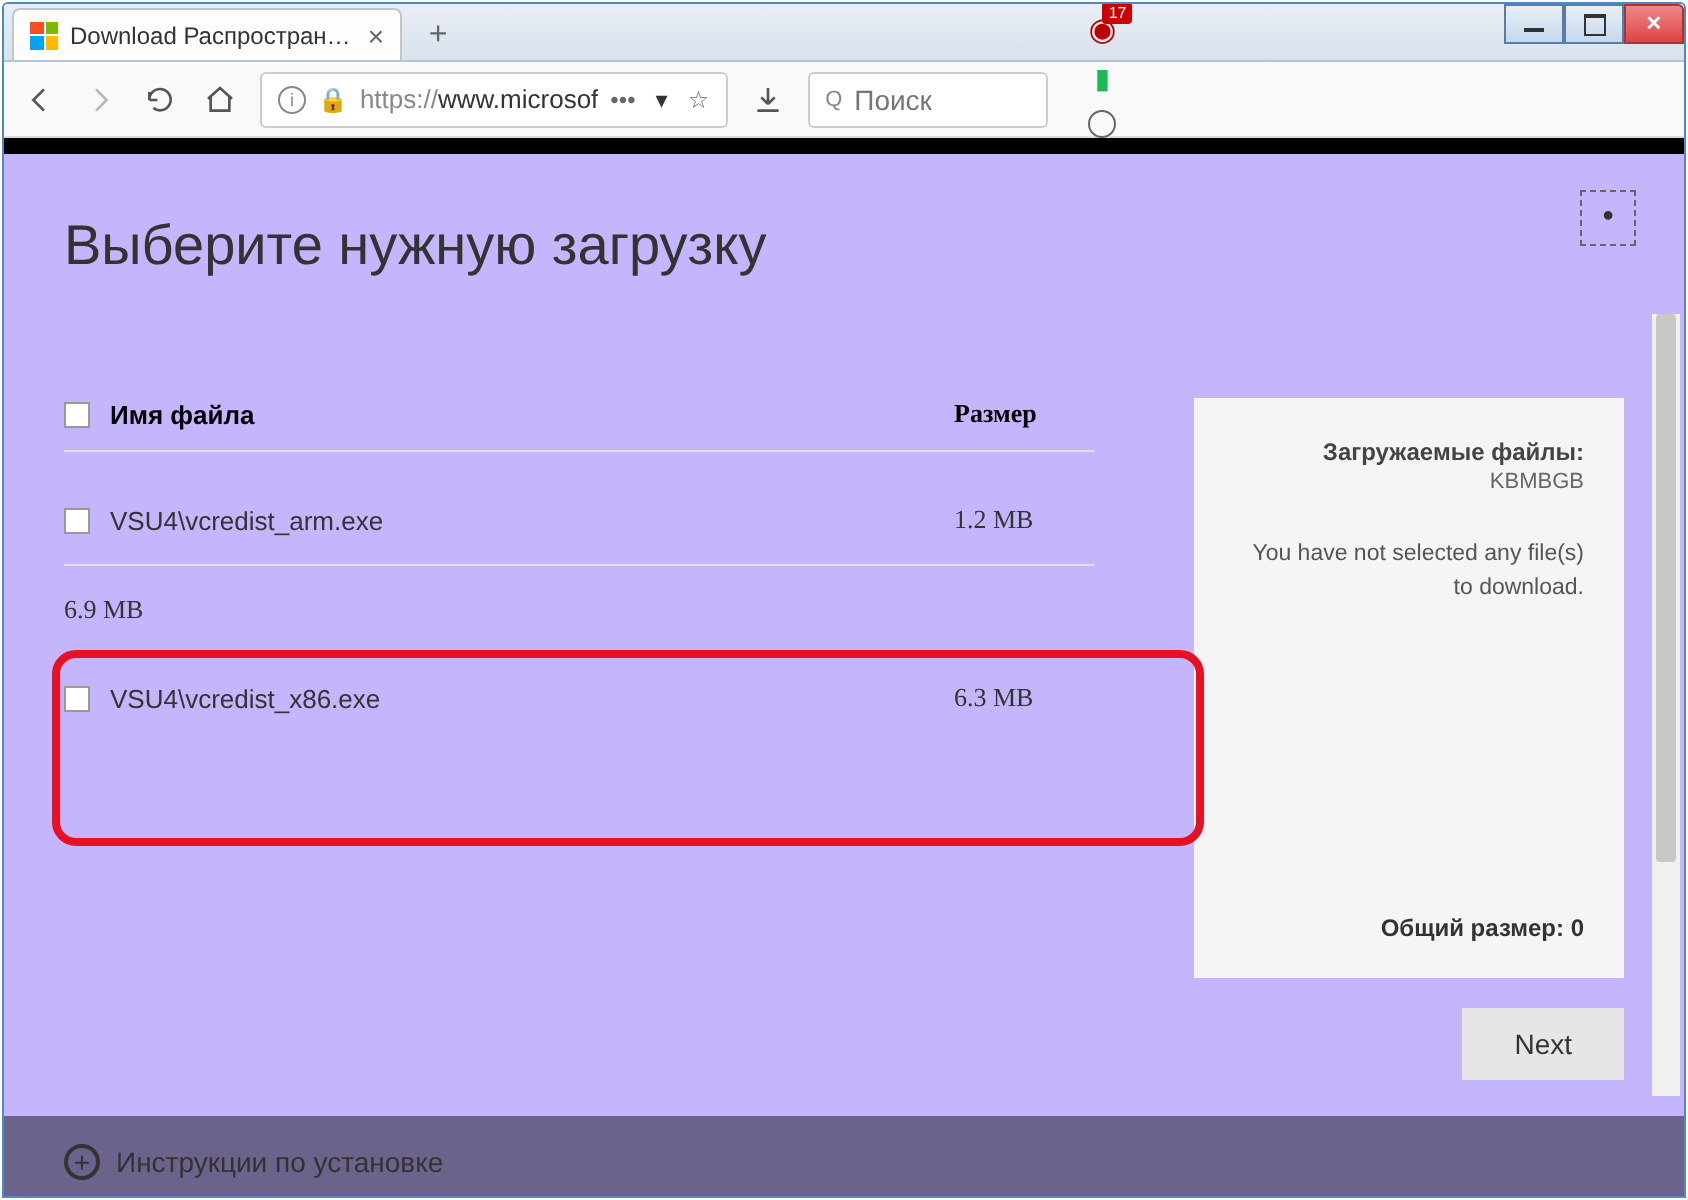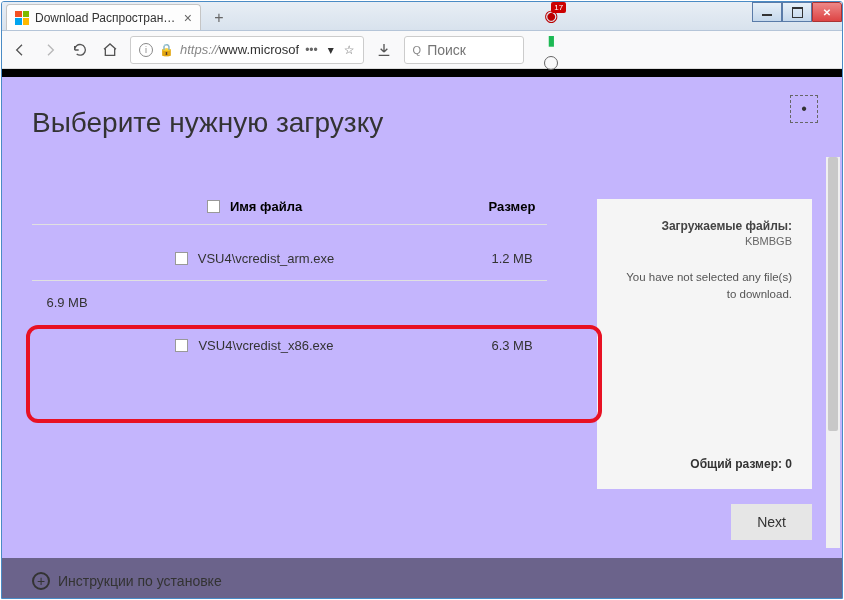"https://" .urlbar-text .proto { font-style: italic -> none }
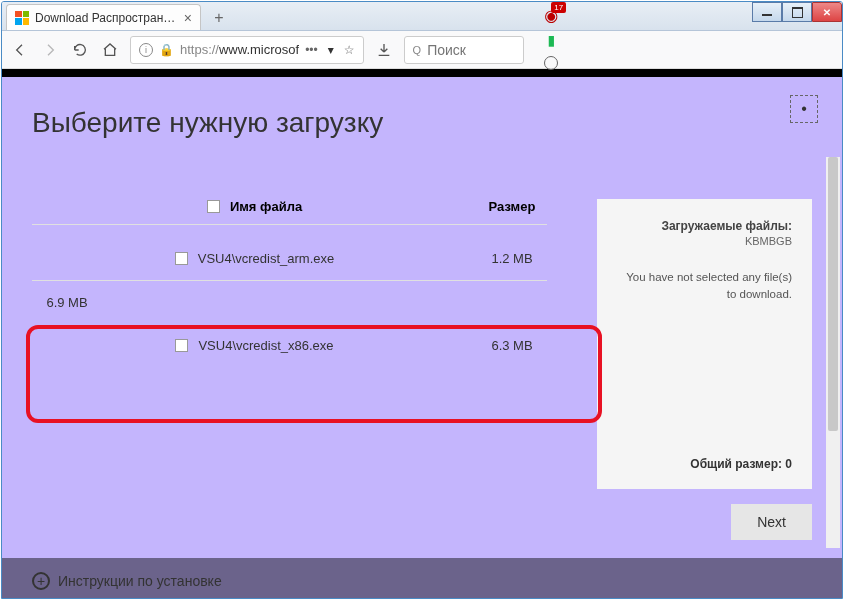"Имя файла" .col-name { justify-content: center -> none }
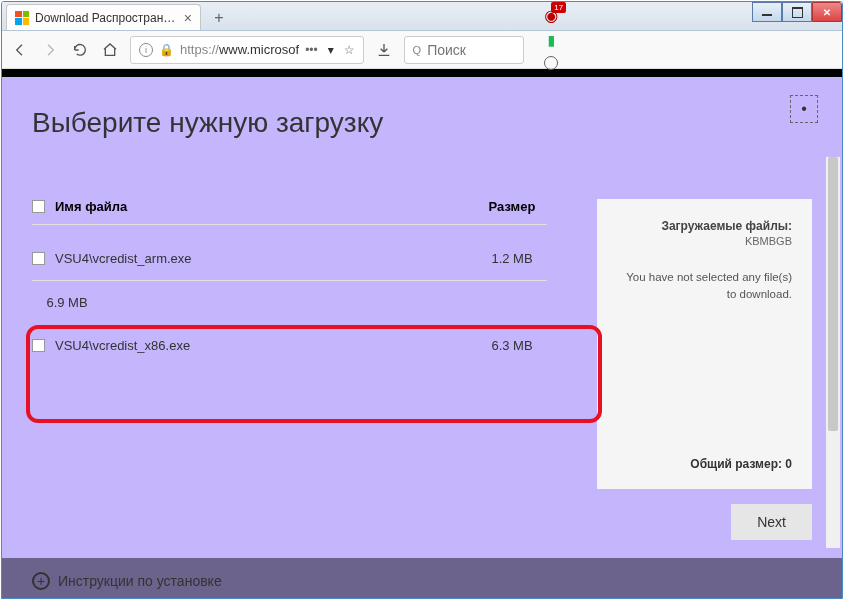"Размер" .col-size { font-family: none -> Liberation Serif, serif; text-align: center -> left }
